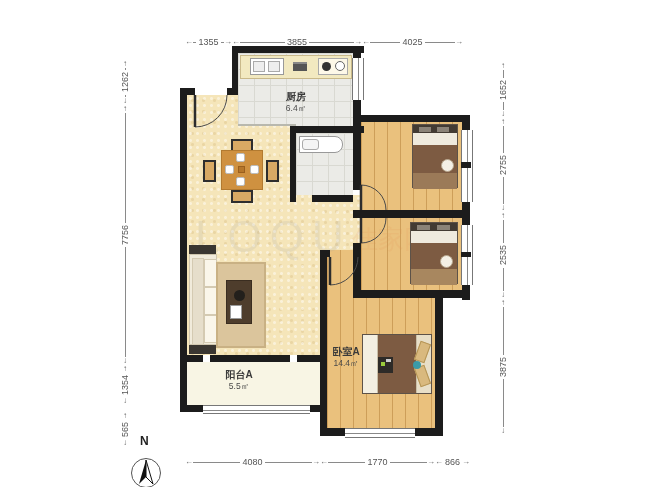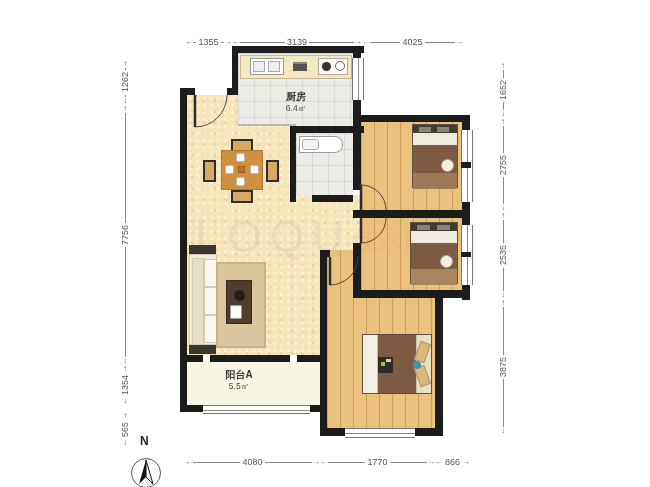"3139" span.val { text: 3139 -> 3855 }
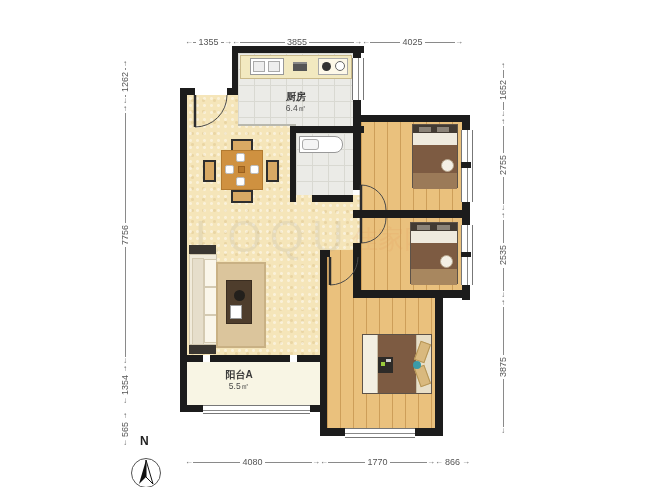"卧室A" div.rlabel { html: none -> <div> <span>卧室A</span> <span>14.4㎡</span> </div> }
